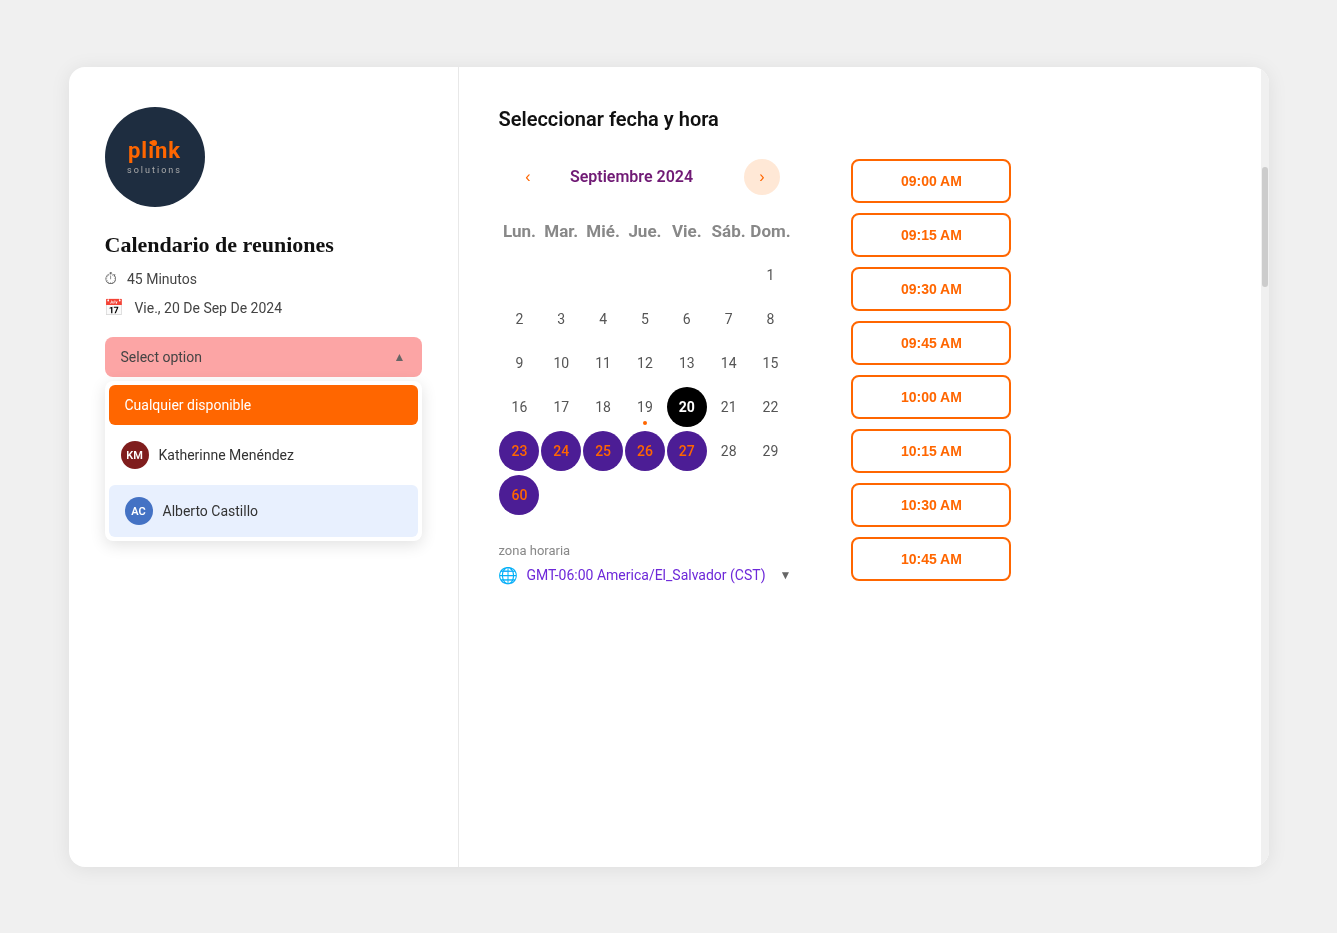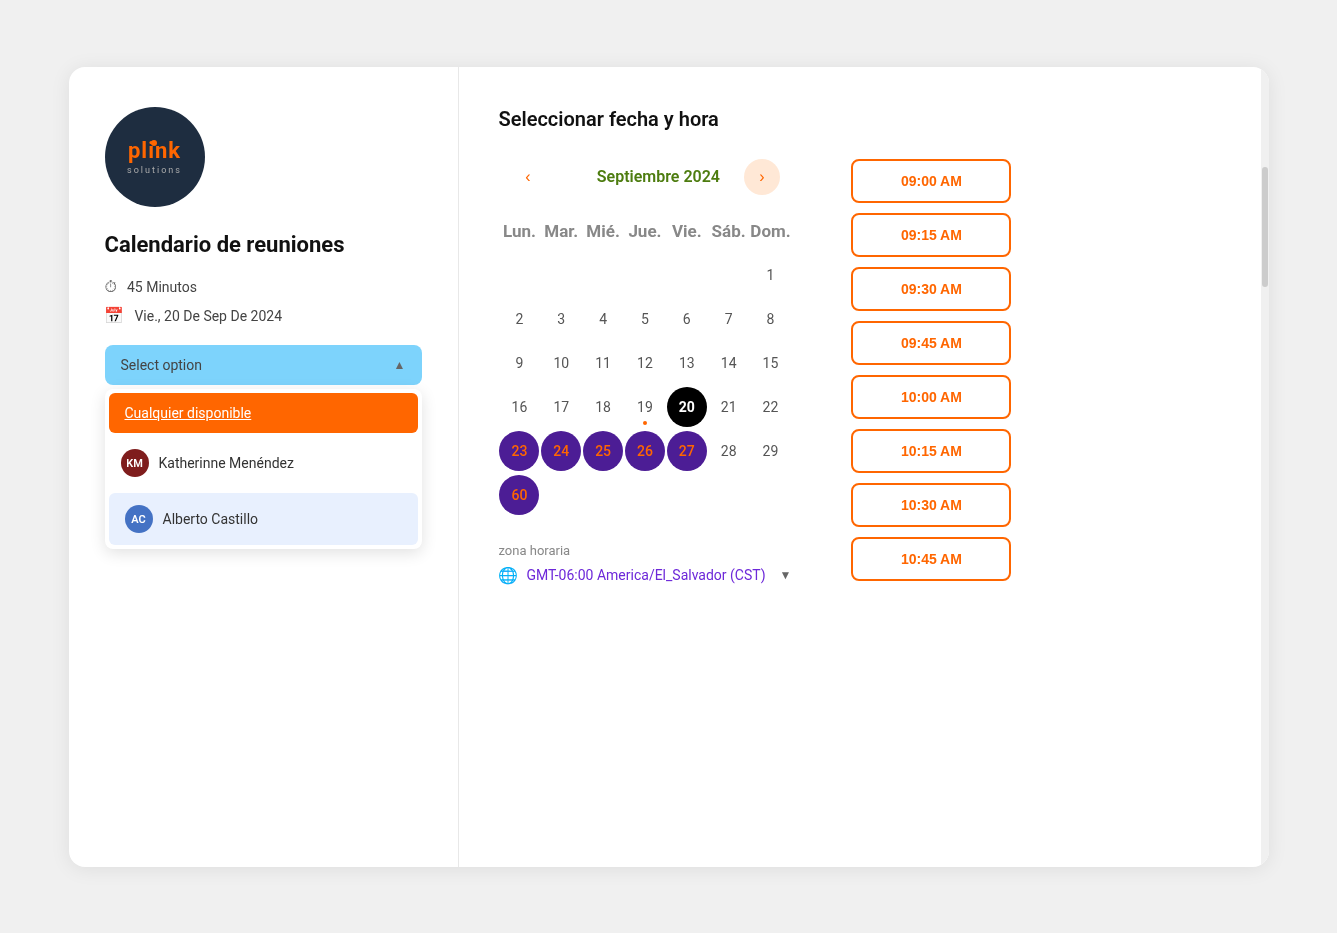"Septiembre 2024" .month-label { color: #4d7c0f -> #701a75; text-align: right -> left }
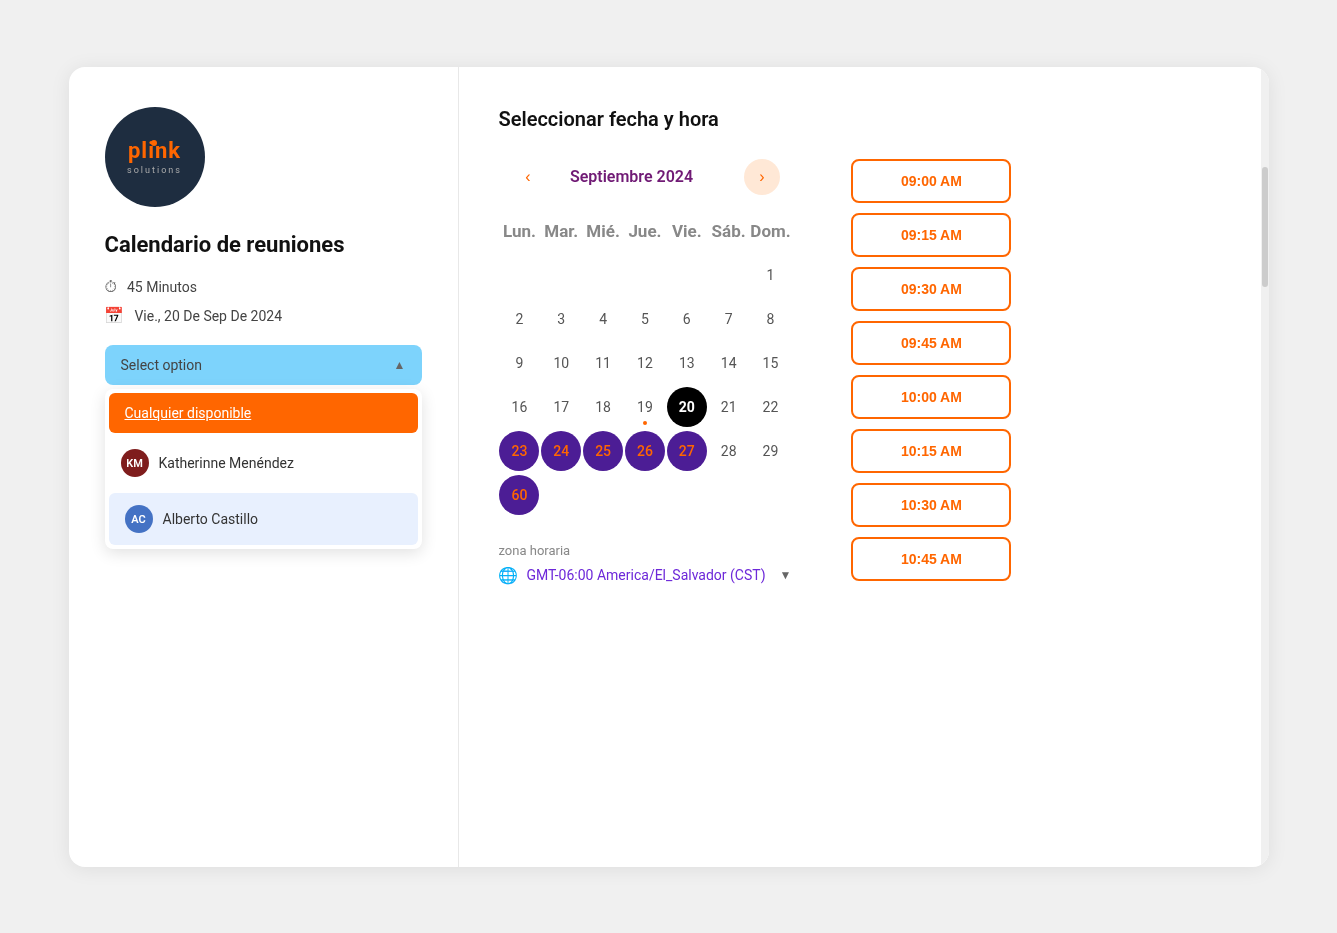"Calendario de reuniones" .meeting-title { font-family: none -> Liberation Serif, serif; margin-bottom: 18px -> 10px }
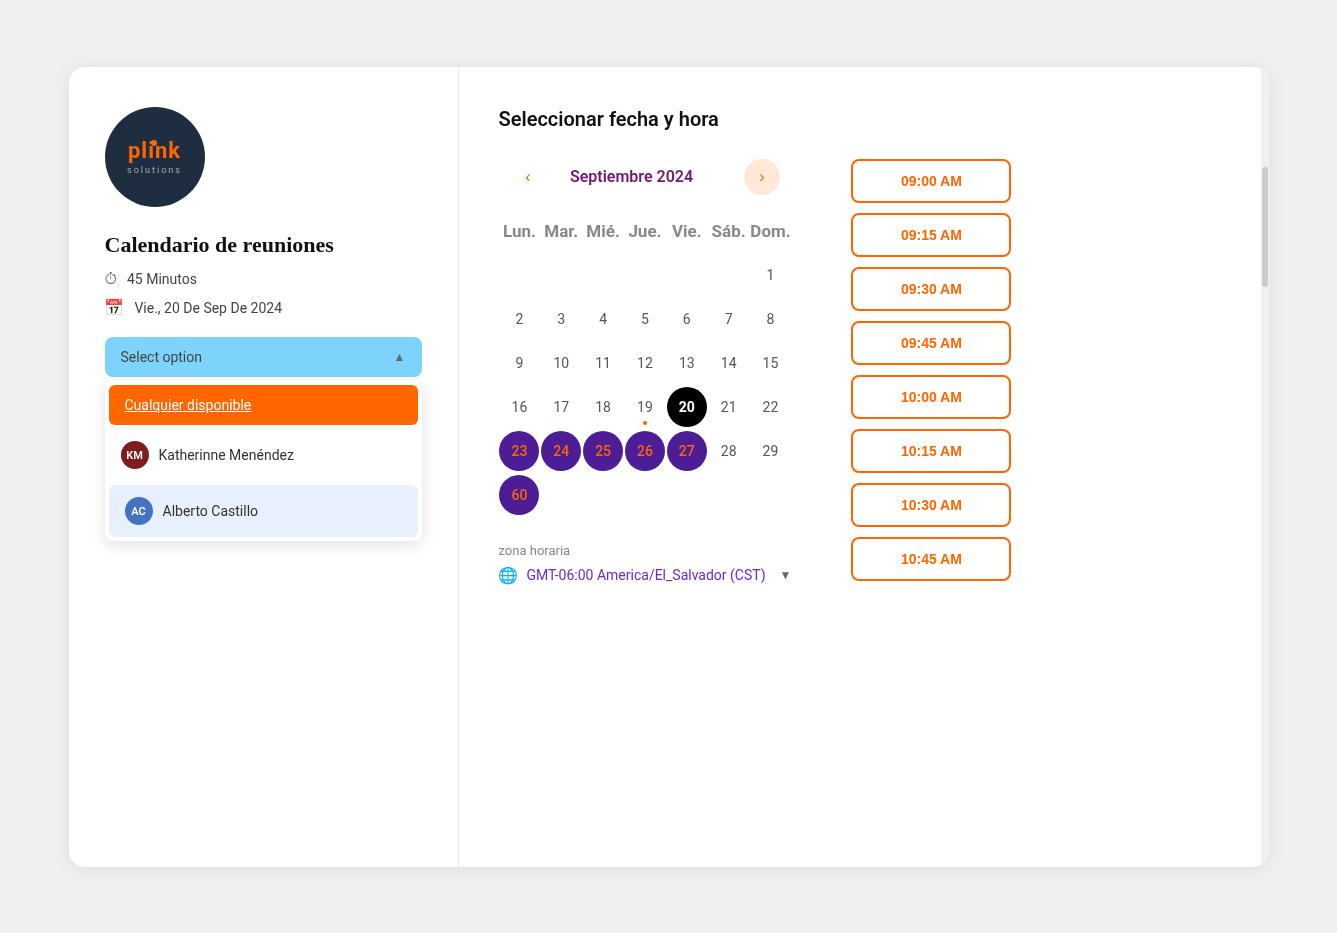"Select option" .select-box { background: #7dd3fc -> #fca5a5 }
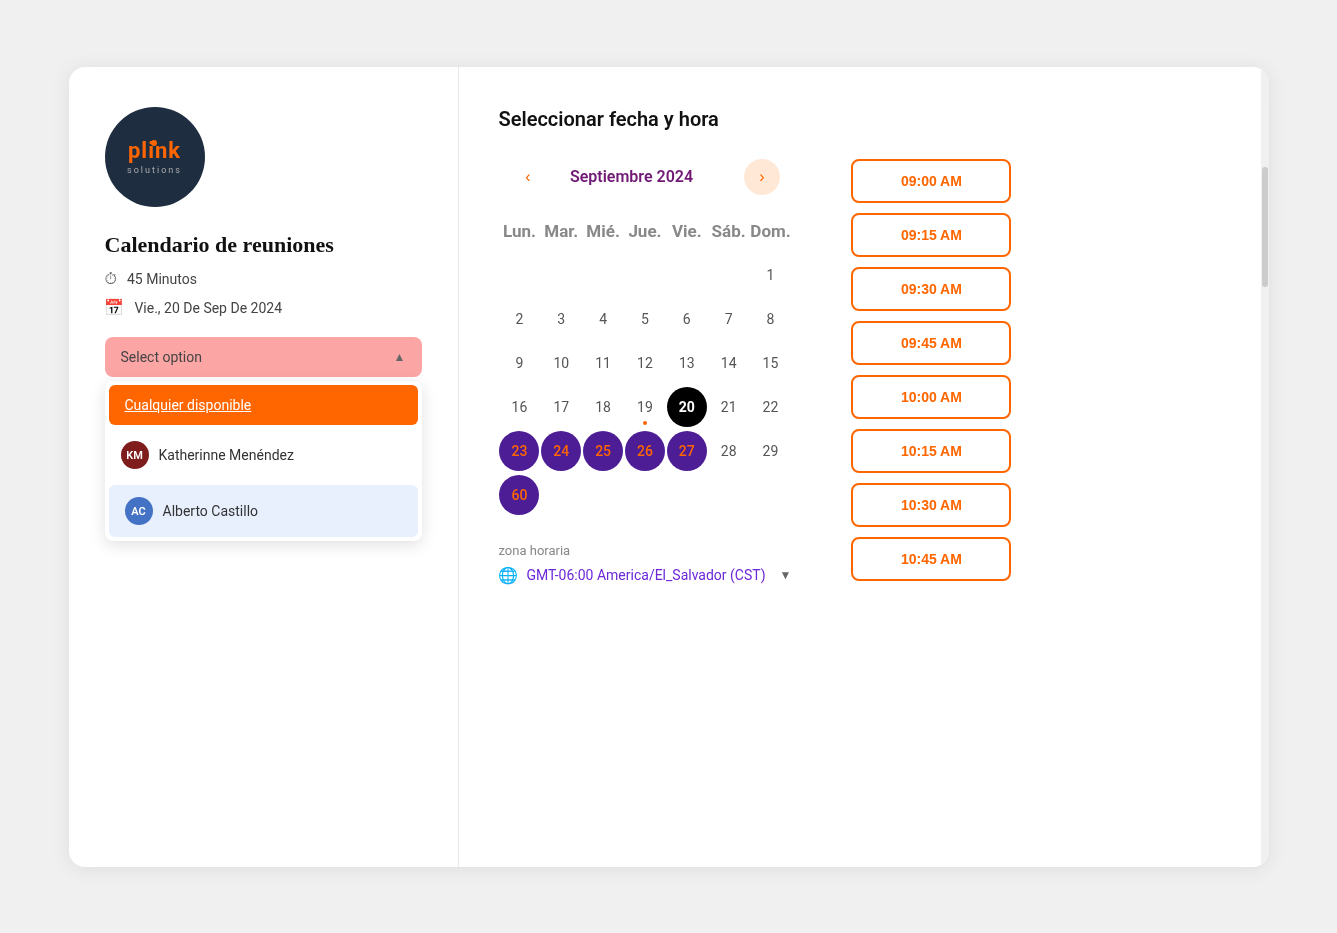"Cualquier disponible" .dropdown-item.active { text-decoration: underline -> none }
